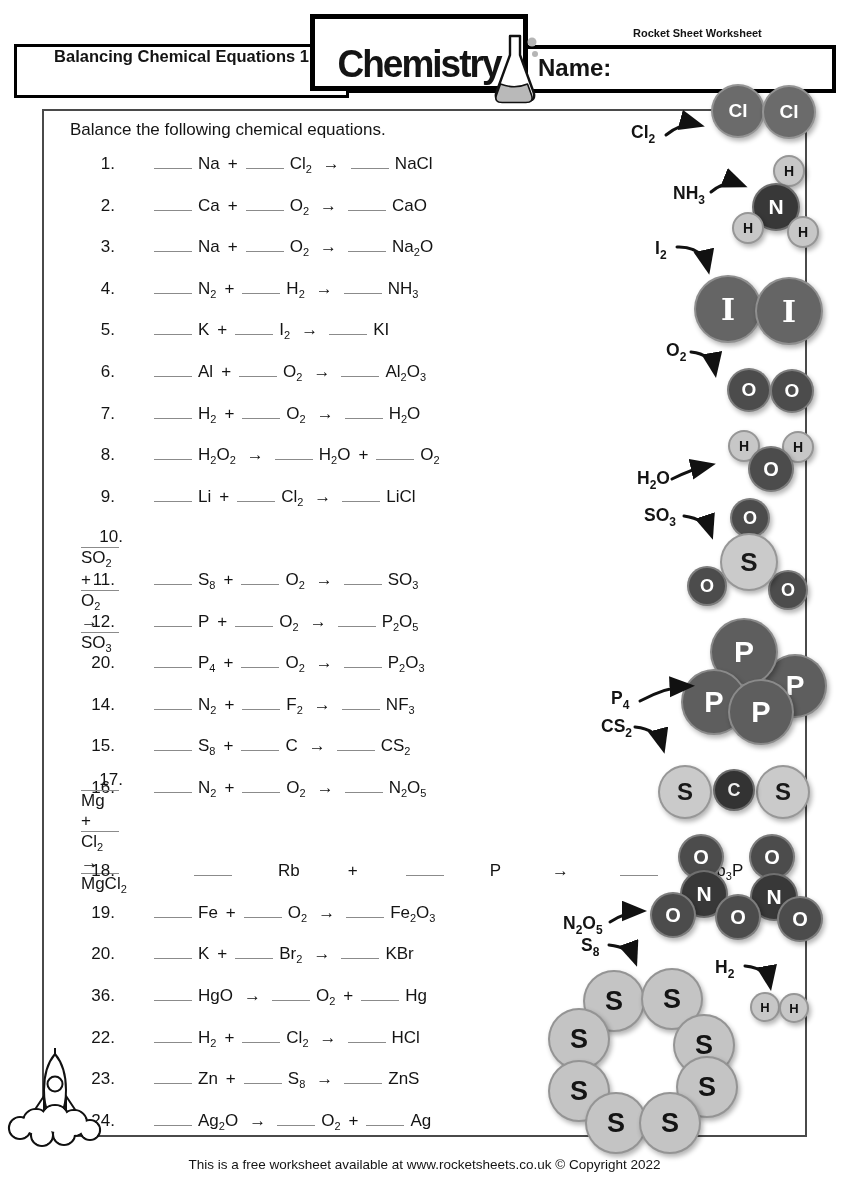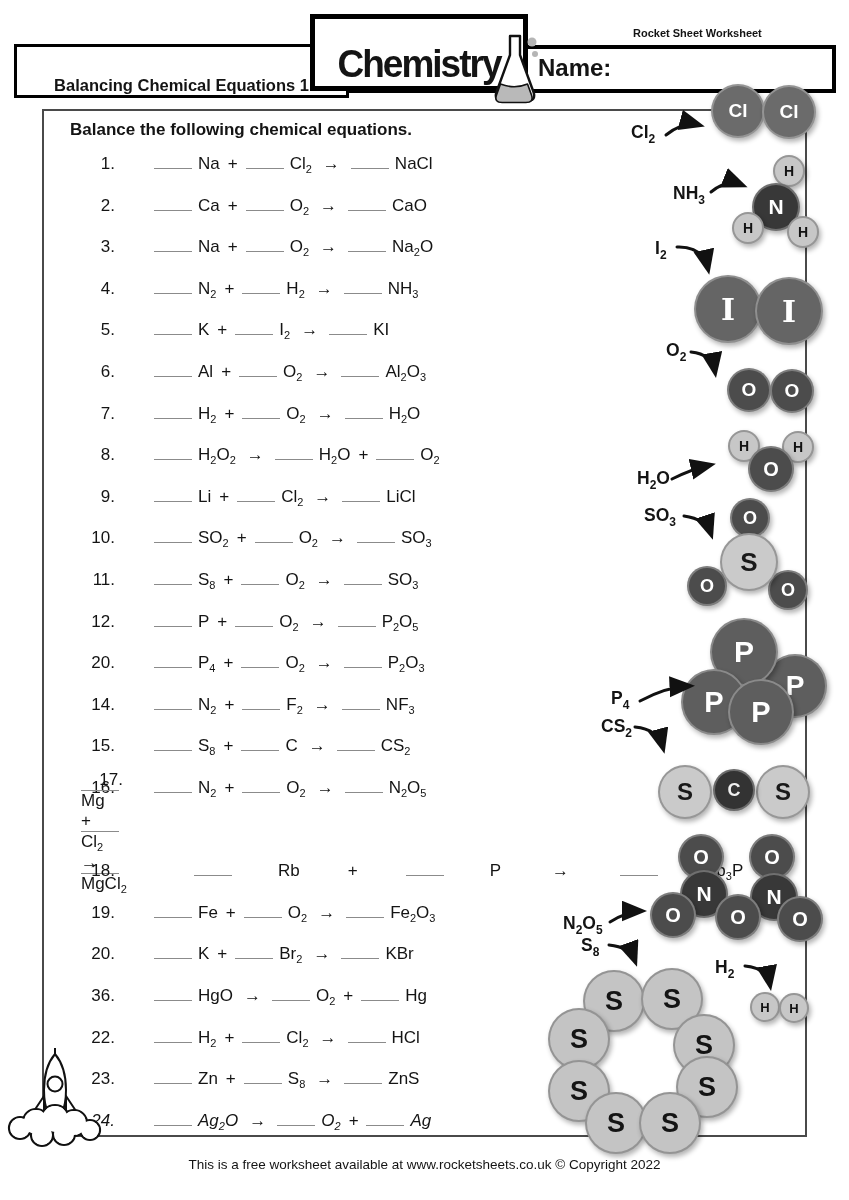"Balancing Chemical Equations 1" #title-box { align-items: flex-end -> flex-start }
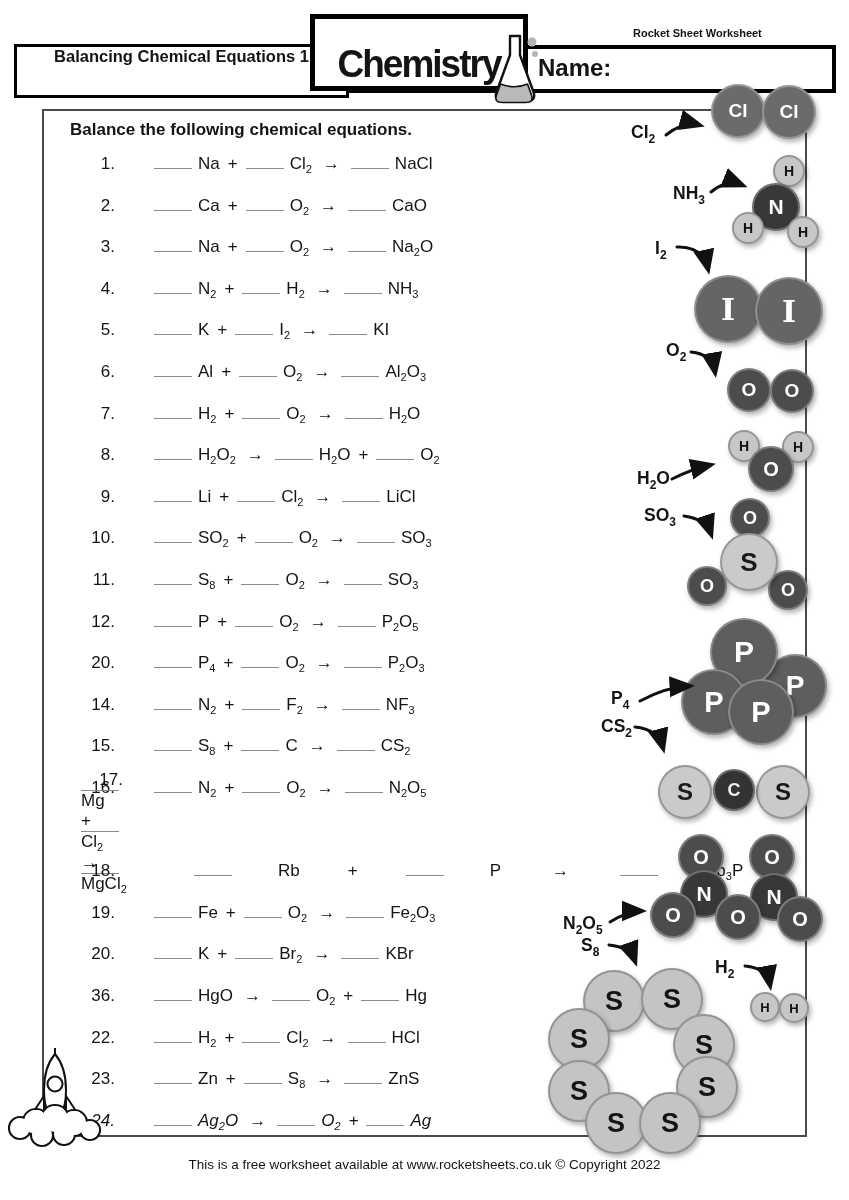"Balance the following chemical" #instructions { font-weight: bold -> none }
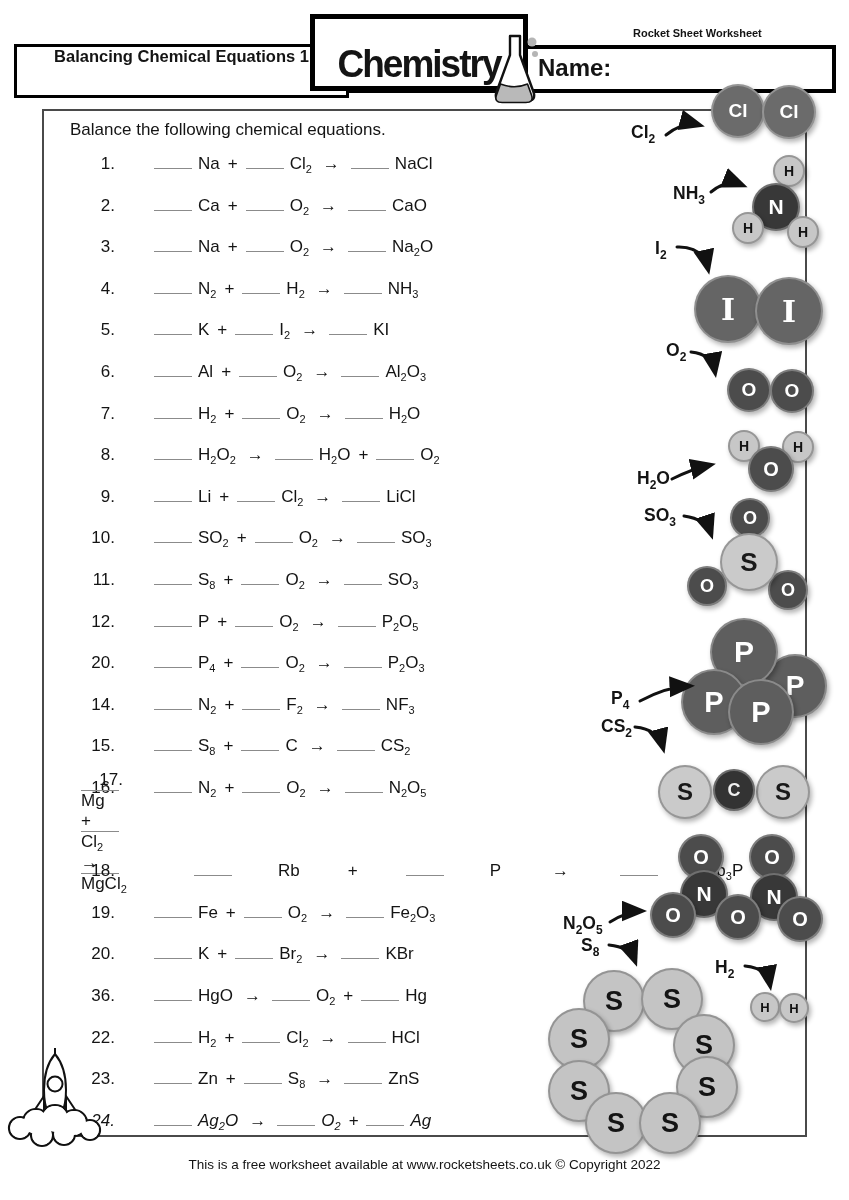"10." div.eq-row { flex-direction: none -> column }
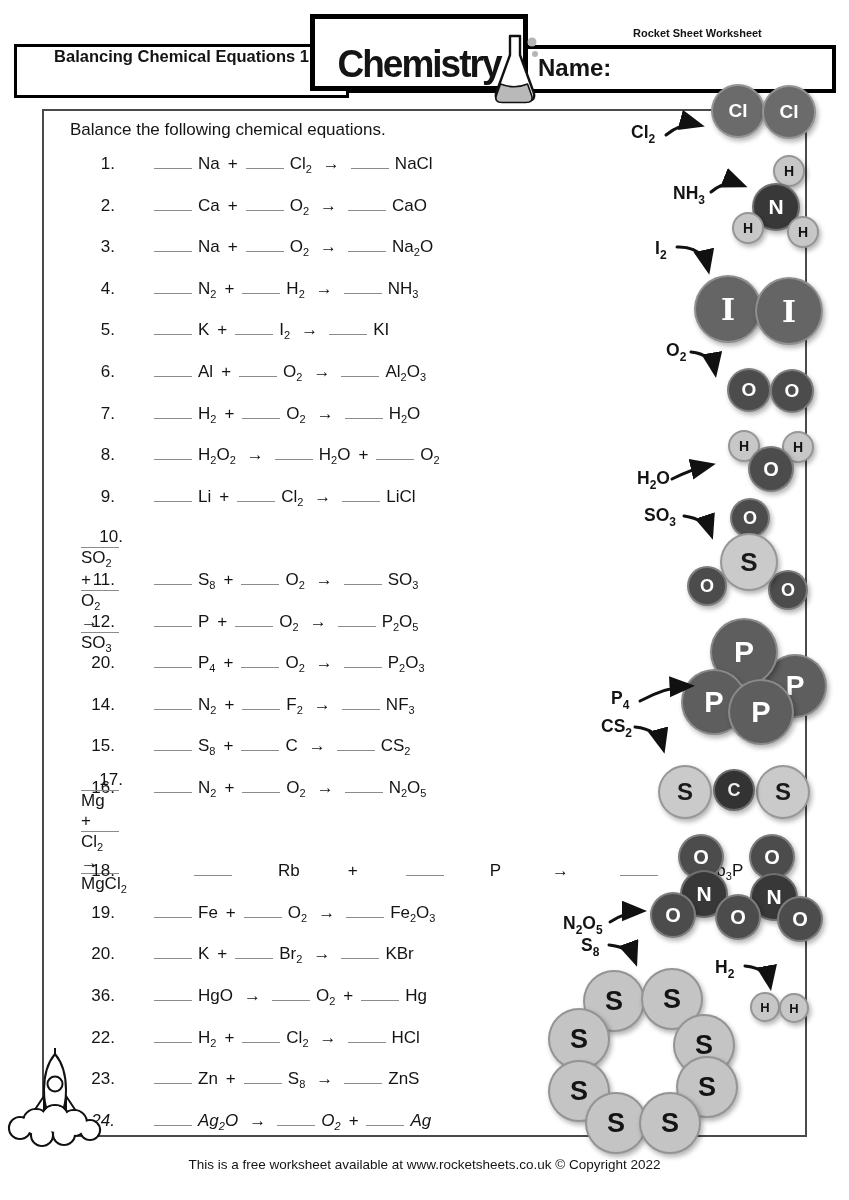"24." div.eq-row { font-style: italic -> none }
